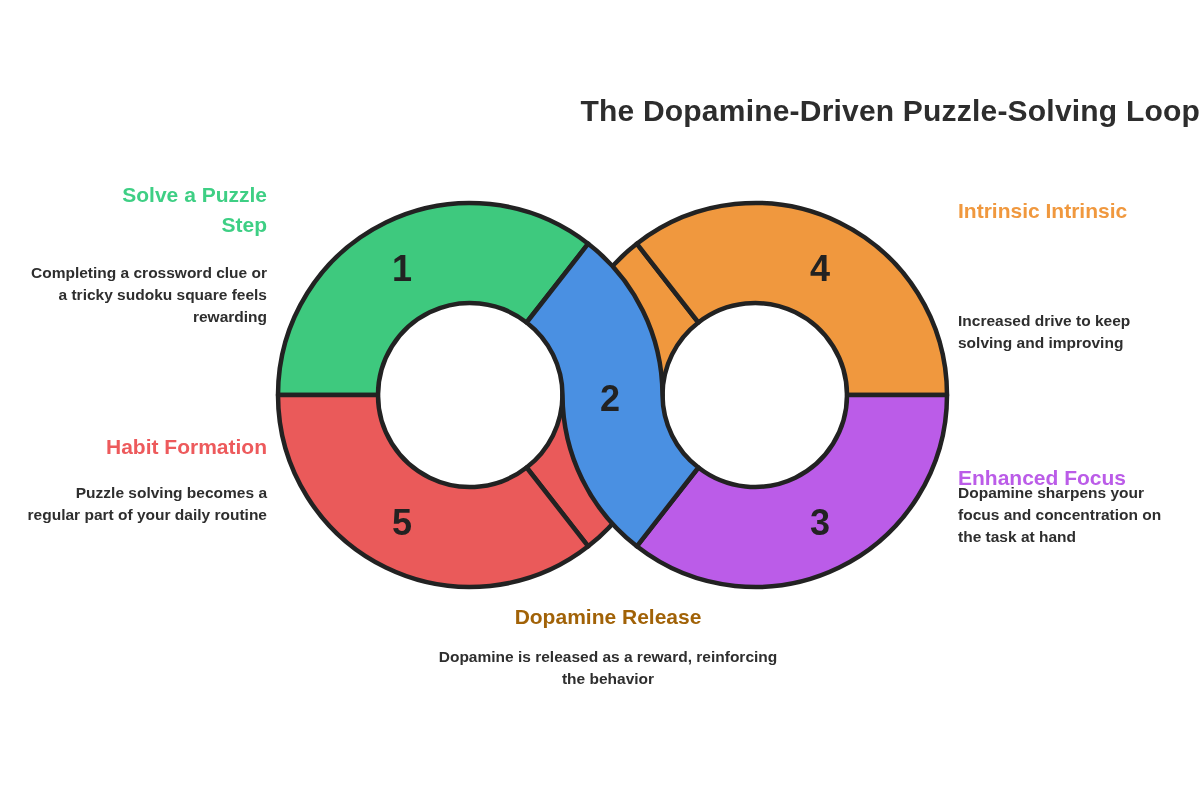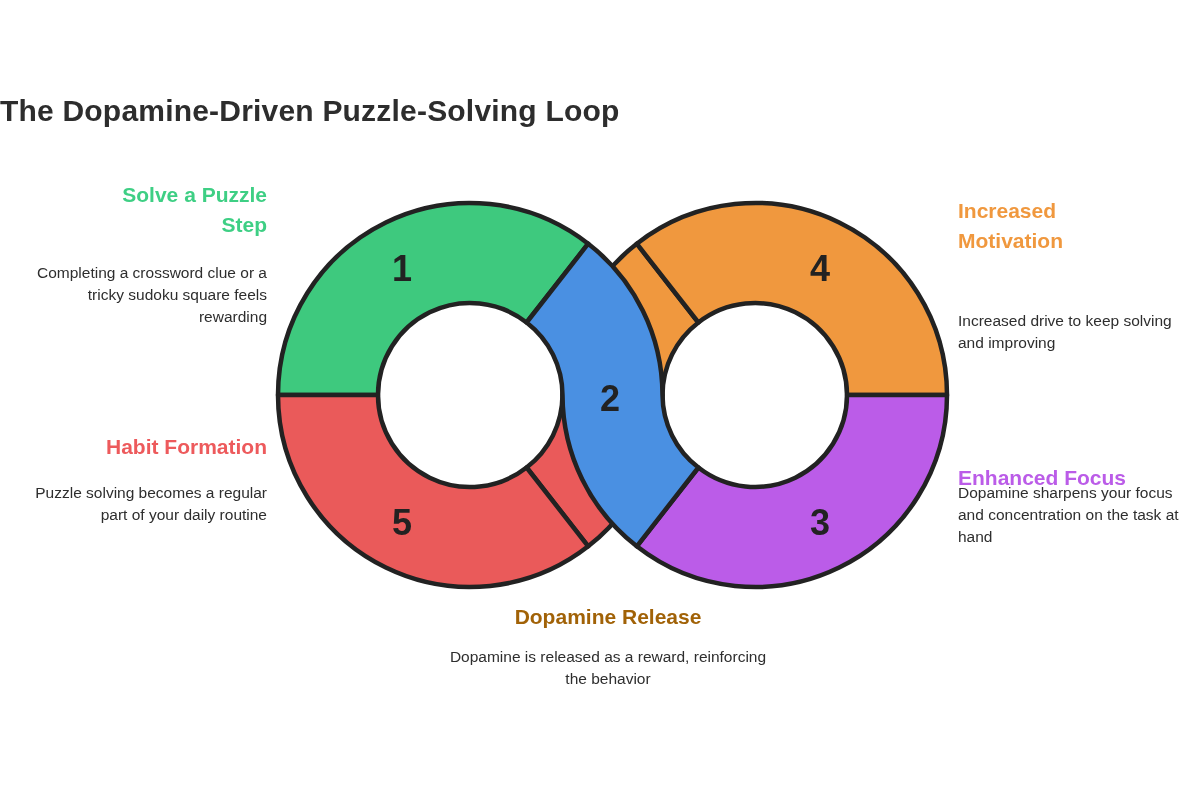"The Dopamine-Driven Puzzle-Solving Loop" .title { text-align: left -> right }
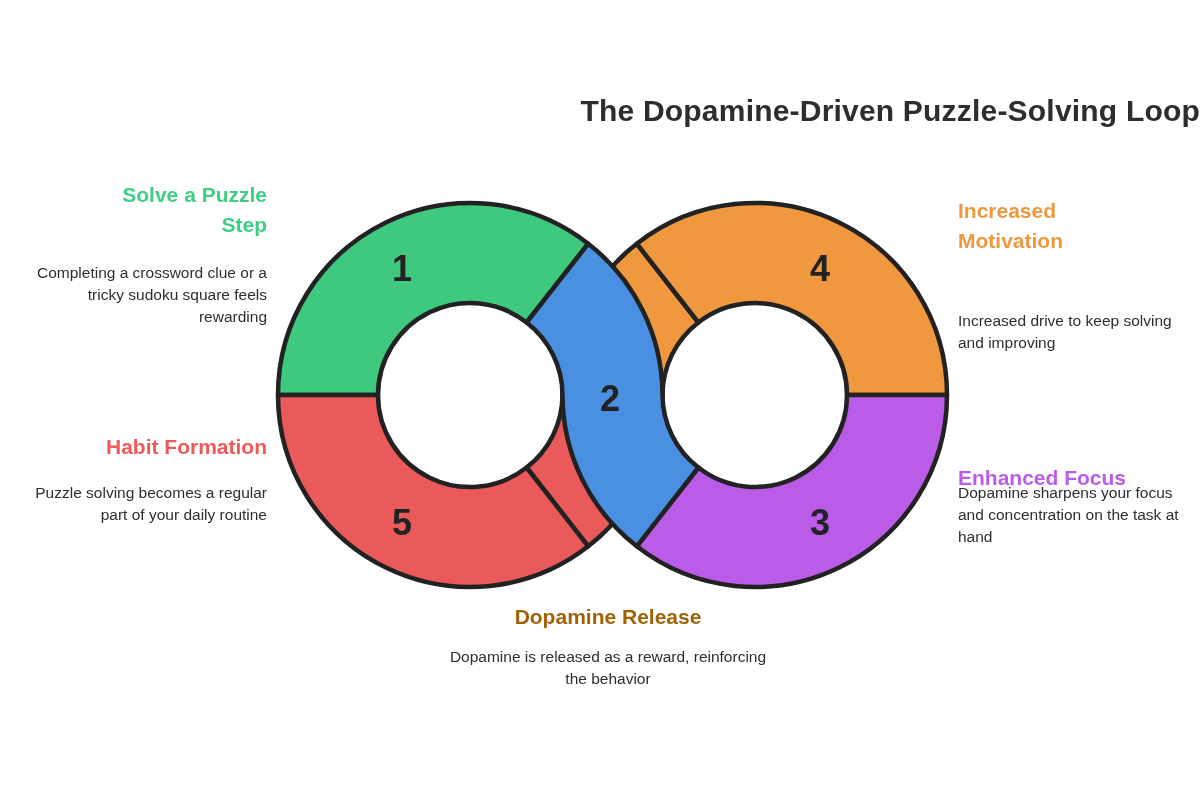"Increased Motivation" div.step-label { text: Increased Motivation -> Intrinsic Intrinsic }
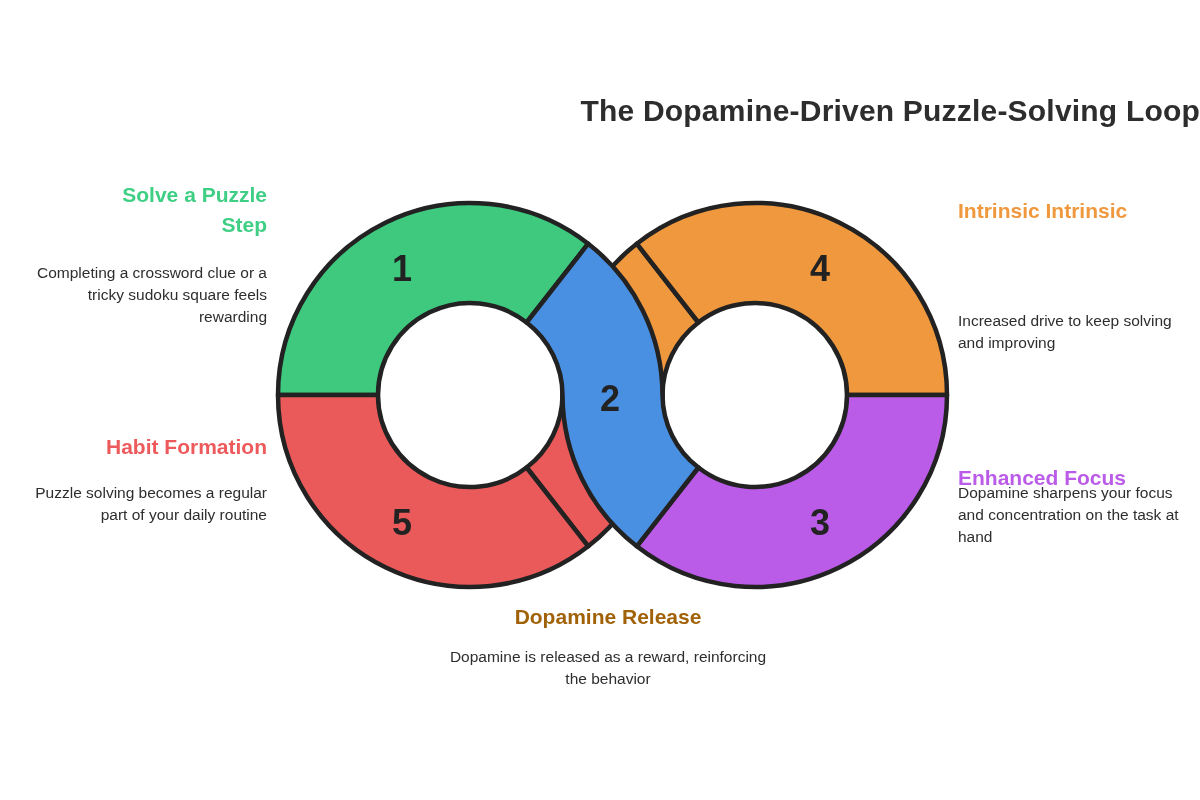"Completing a crossword clue or" .step-desc { font-weight: 400 -> 700 }
